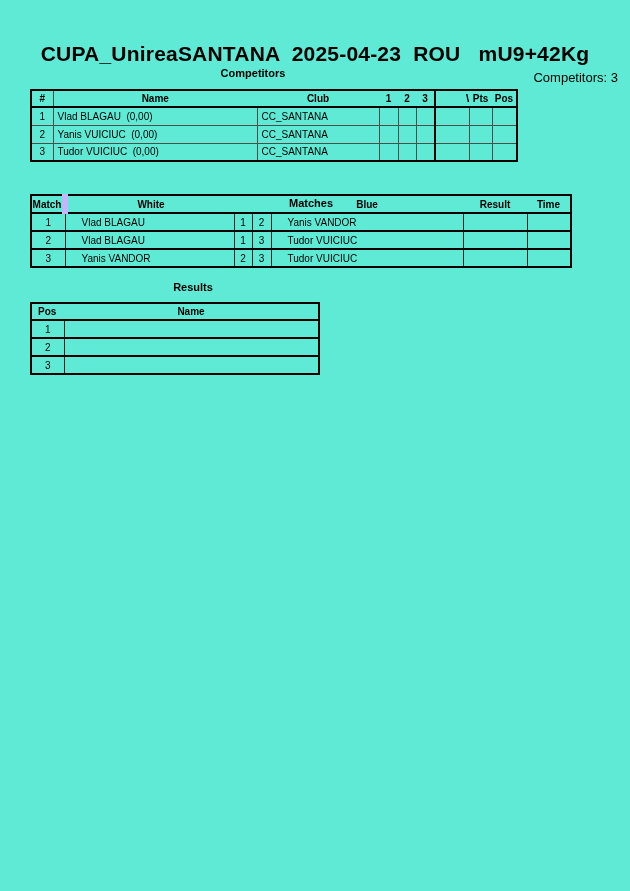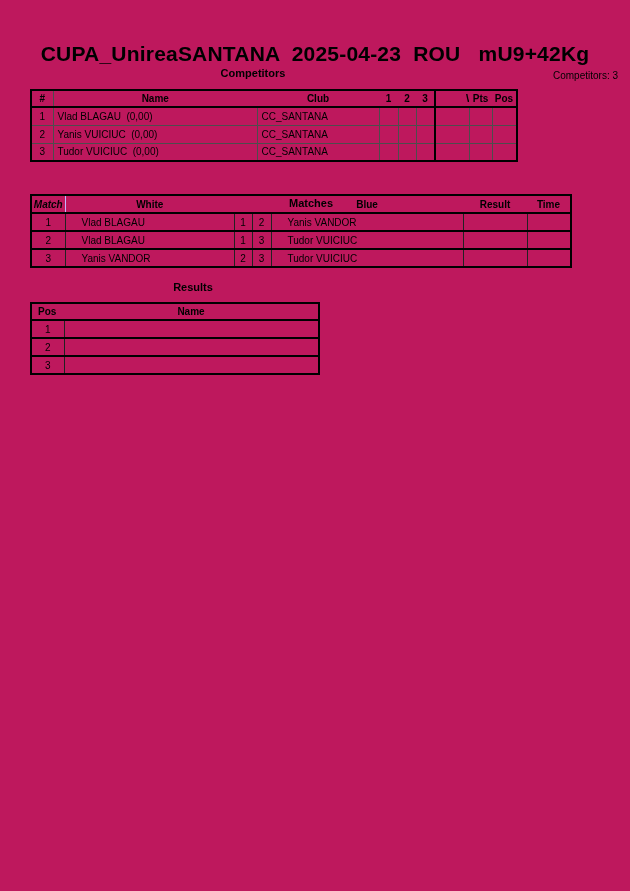"CUPA_UnireaSANTANA 2025-04-23 ROU" .page { background: #be185d -> #5eead4 }
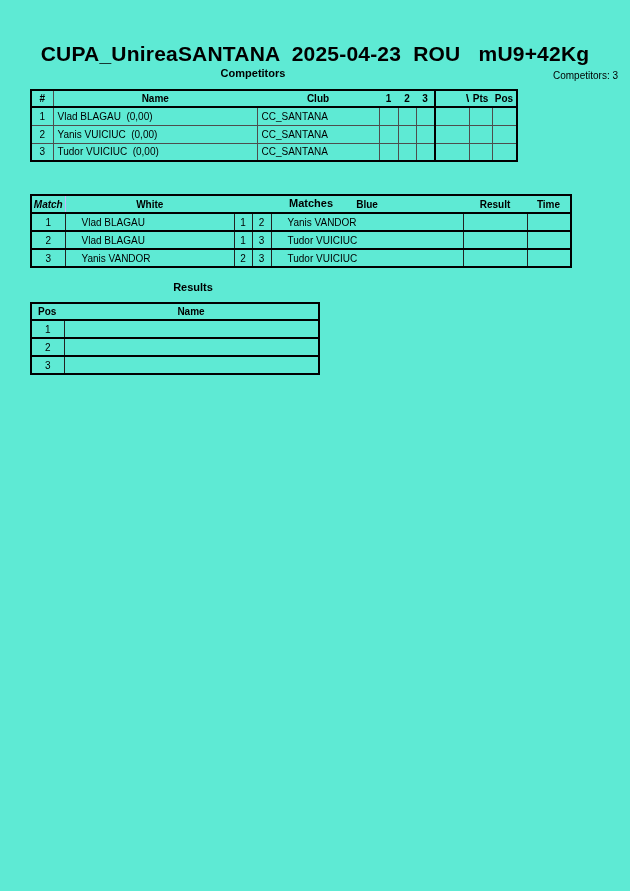"Competitors: 3" .count-label { font-size: 10px -> 13px }
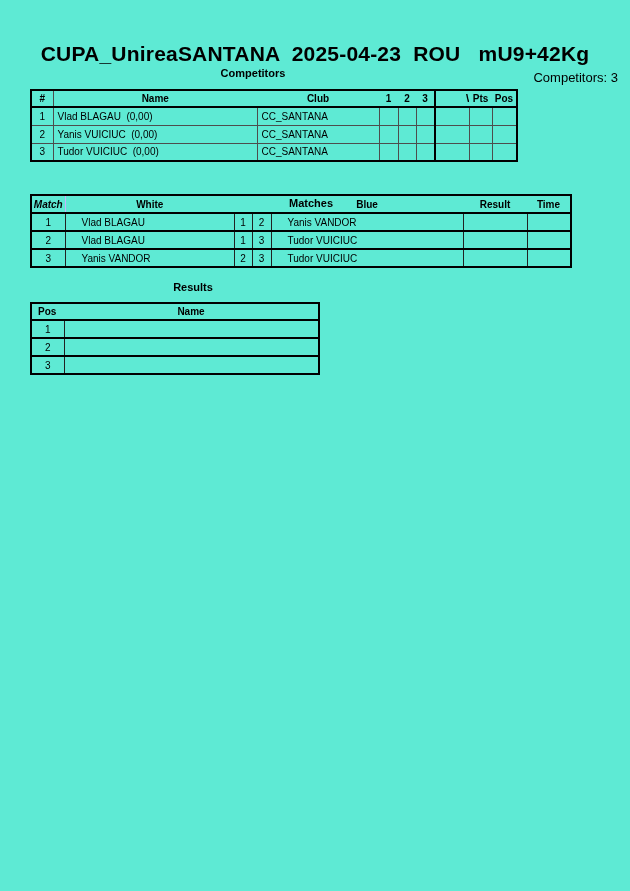"Match" .tbl-matches thead th.m-match { border-right: 1px solid #c4b5fd -> 6px solid #c4b5fd; font-style: italic -> none }
